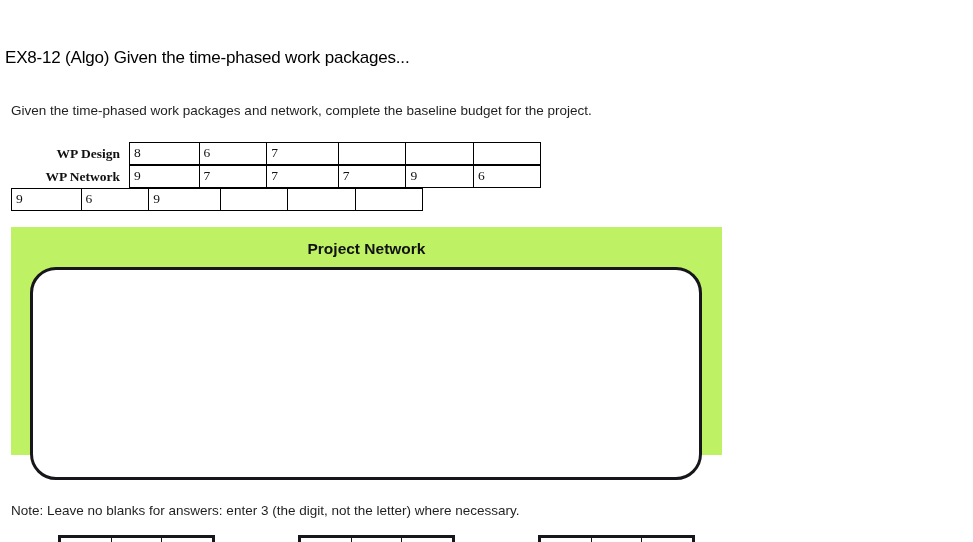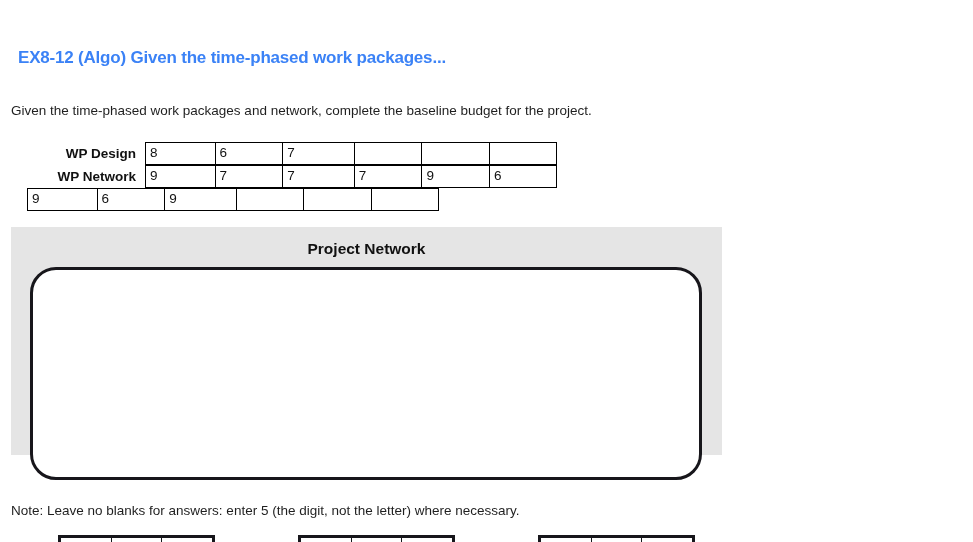"EX8-12 (Algo) Given the time-phased" .page-title { color: #3b82f6 -> #000000; font-weight: bold -> normal; left: 18px -> 5px }
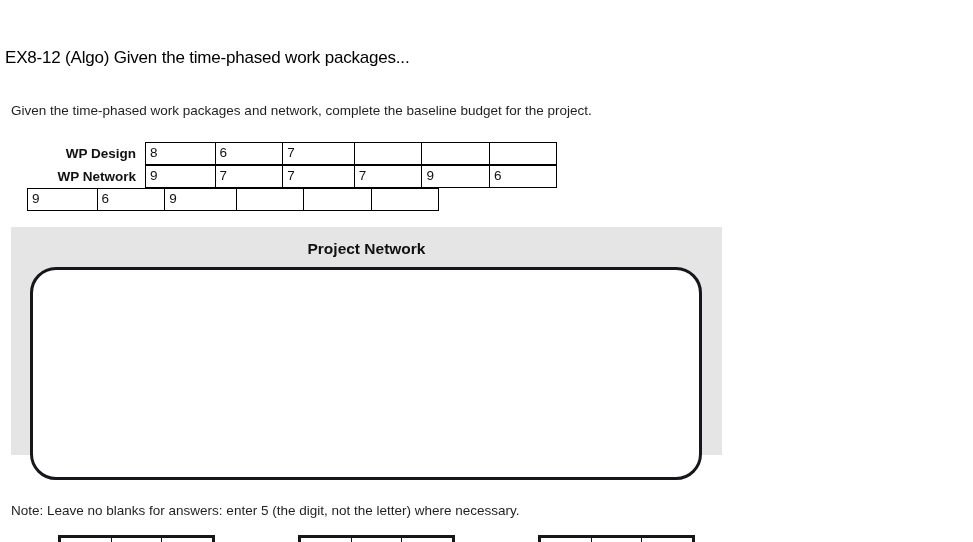"WP Design" .wp-block { font-family: none -> Liberation Serif, serif; left: 27px -> 11px }
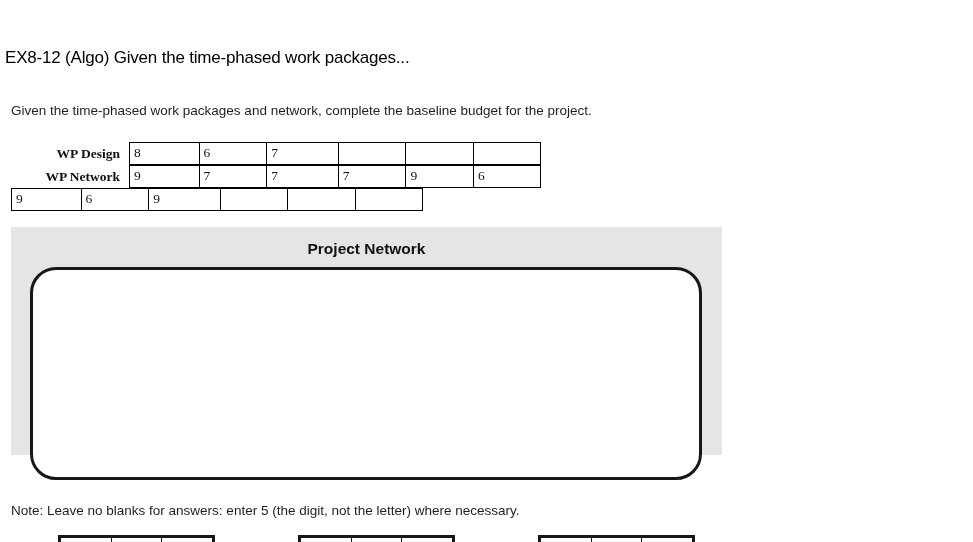"Project Network" .network-panel { background: #e5e5e5 -> #bef264 }
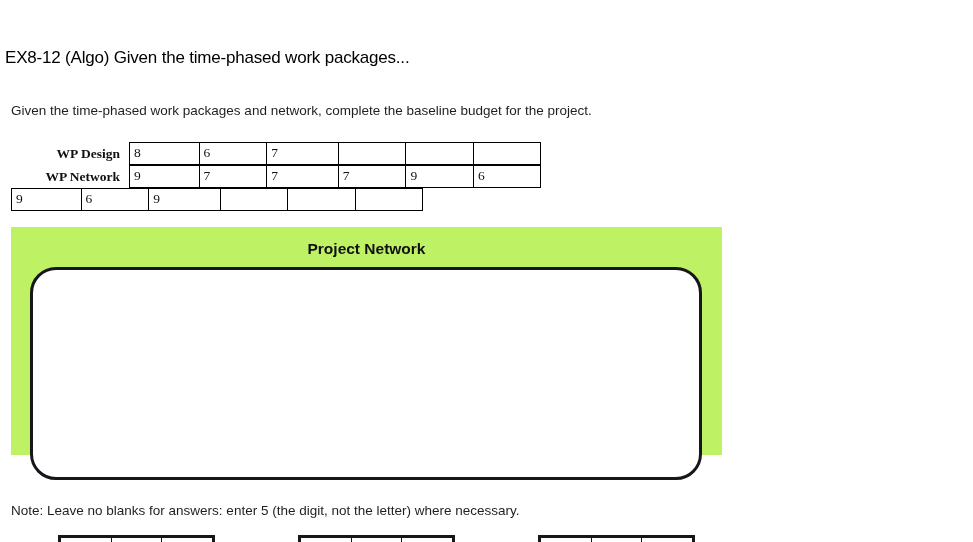"Note: Leave no blanks for" div.note-text { text: 5 -> 3 }
